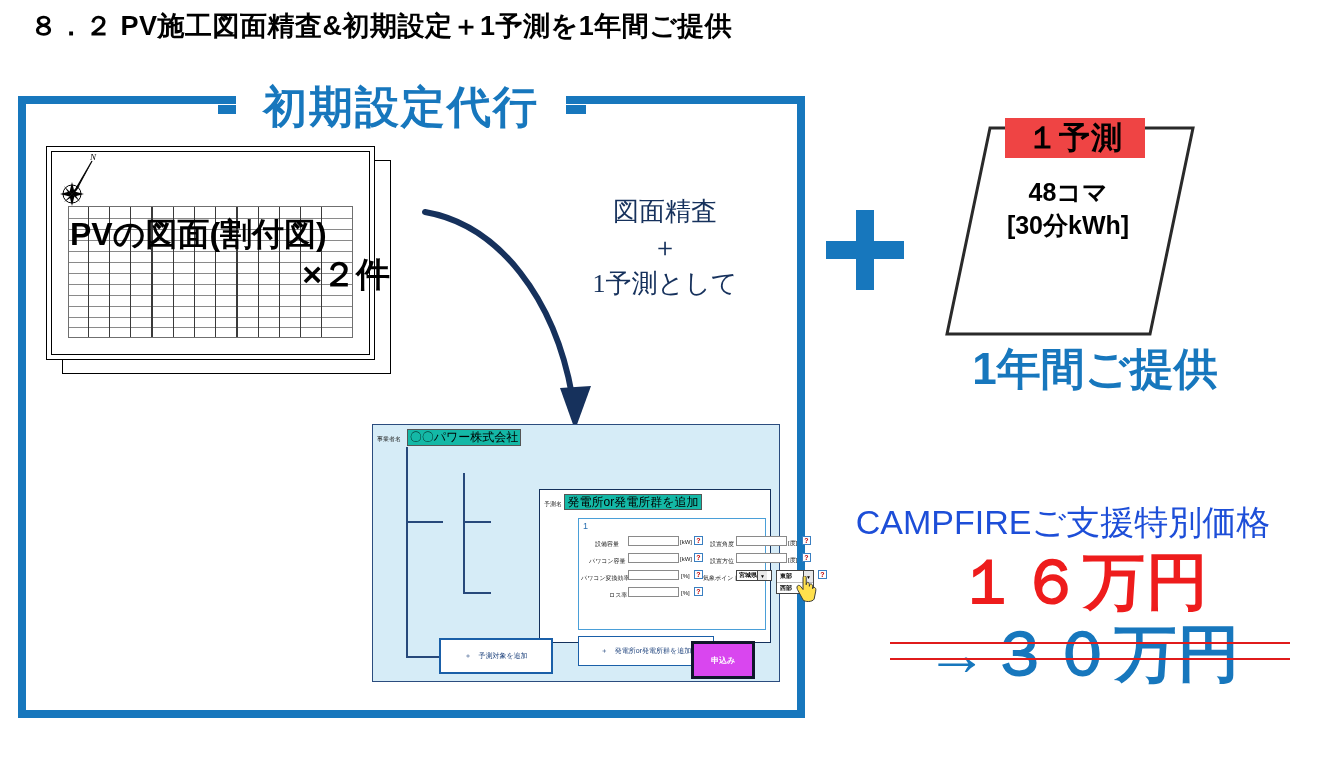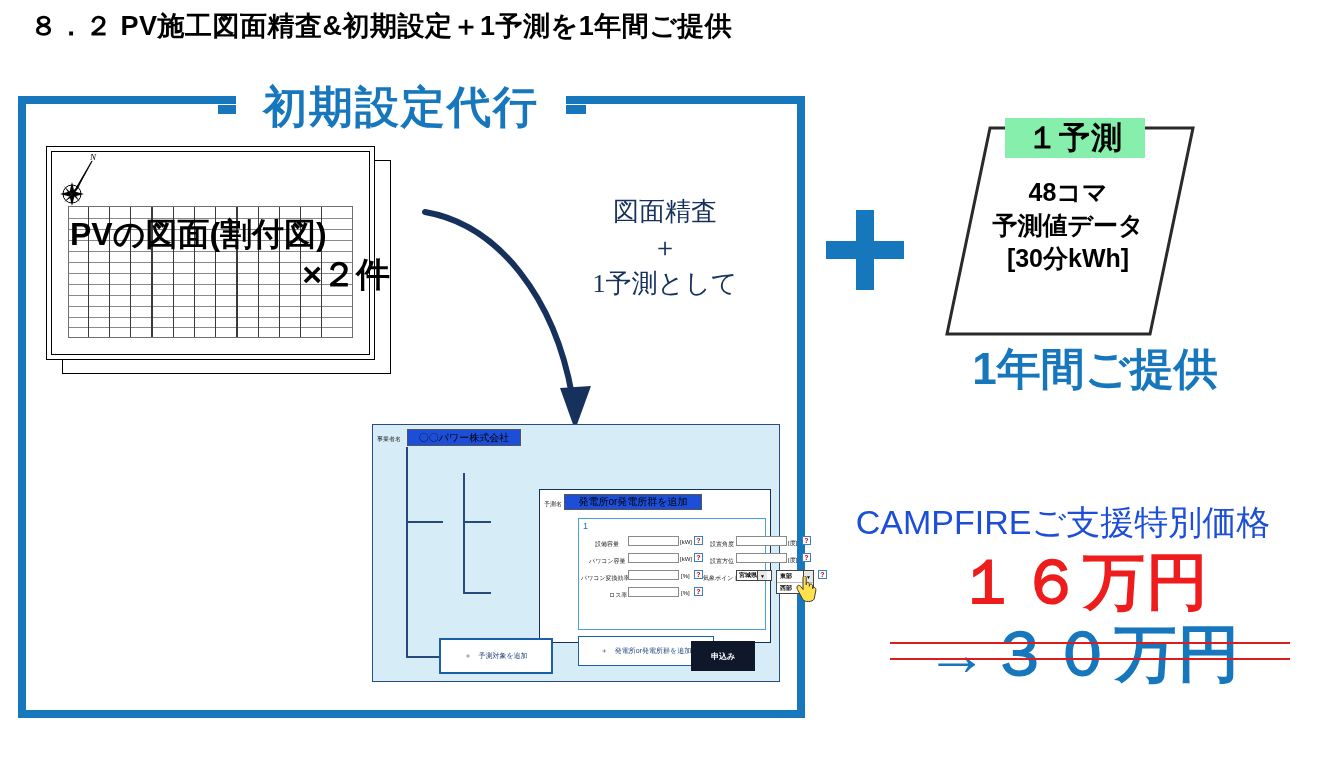"１予測" #para-title { background: #86efac -> #ef4444 }
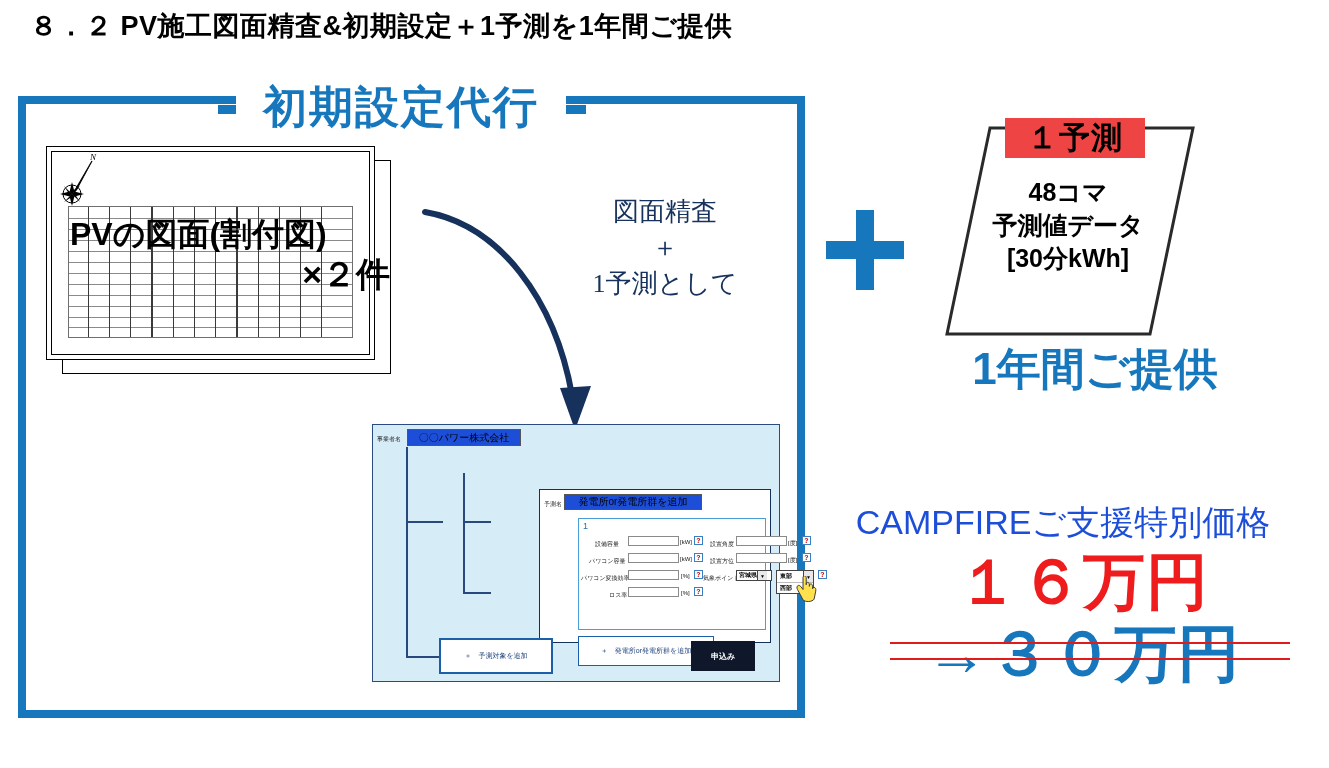"予測値データ" div { html: <div>予測値データ</div> -> none }
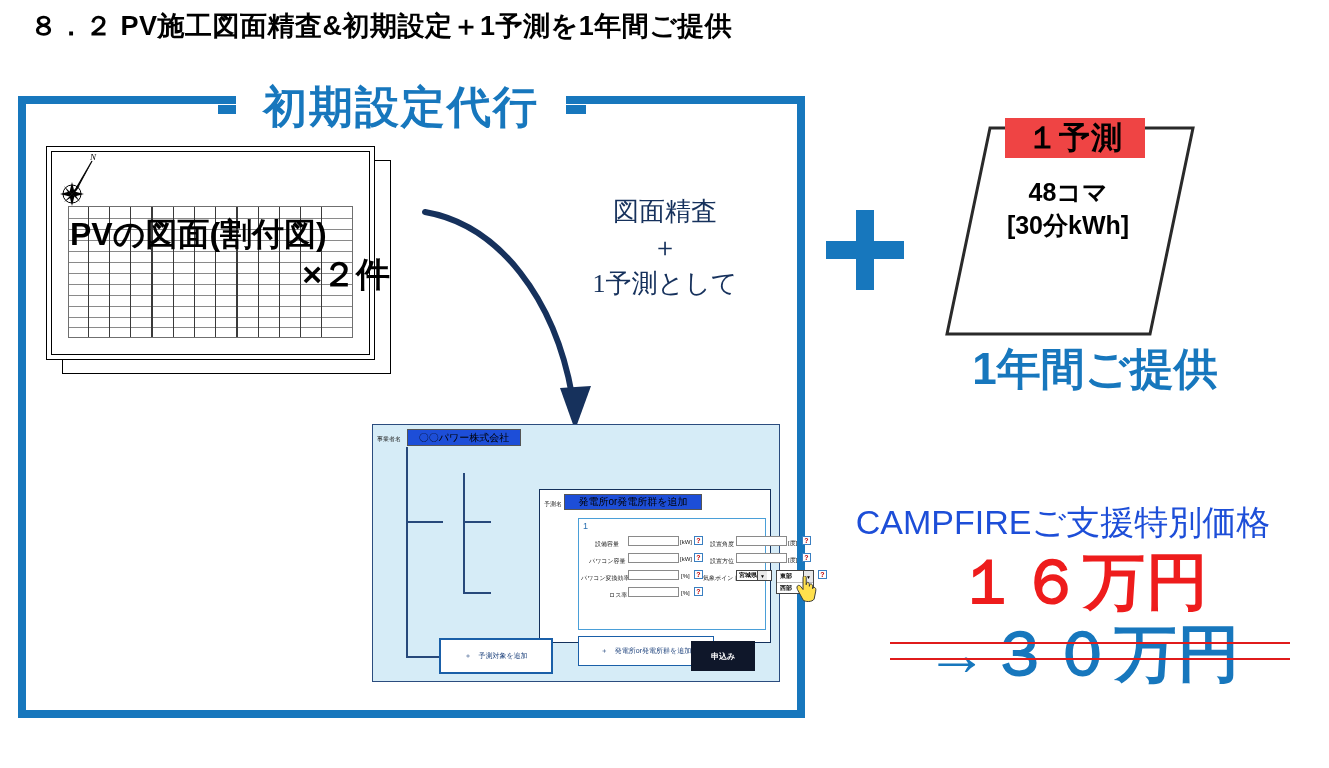"〇〇パワー株式会社" .txtbox { background: #1d4ed8 -> #14b8a6; font-size: 10px -> 12px }
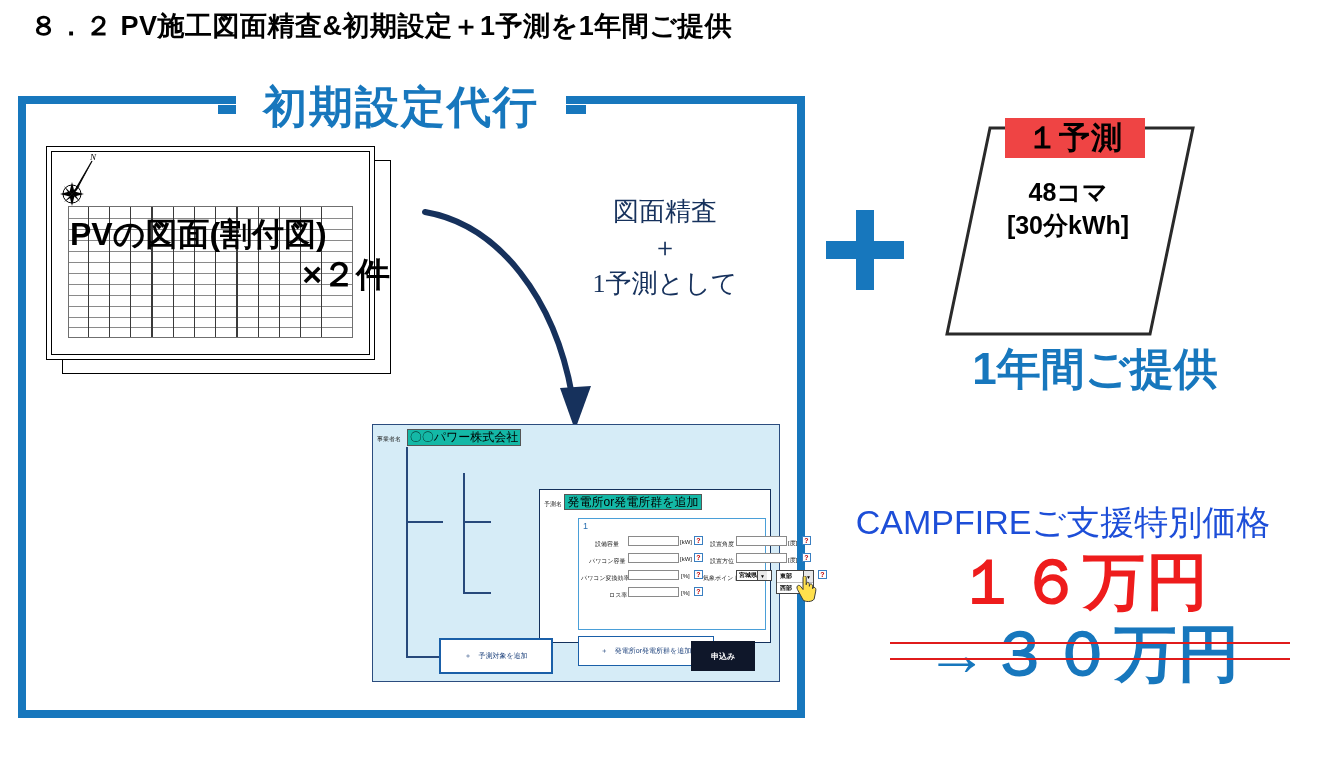"申込み" div { background: #0f172a -> #d946ef; border: 5px solid #0f172a -> 3px solid #0f172a; height: 30px -> 38px }
